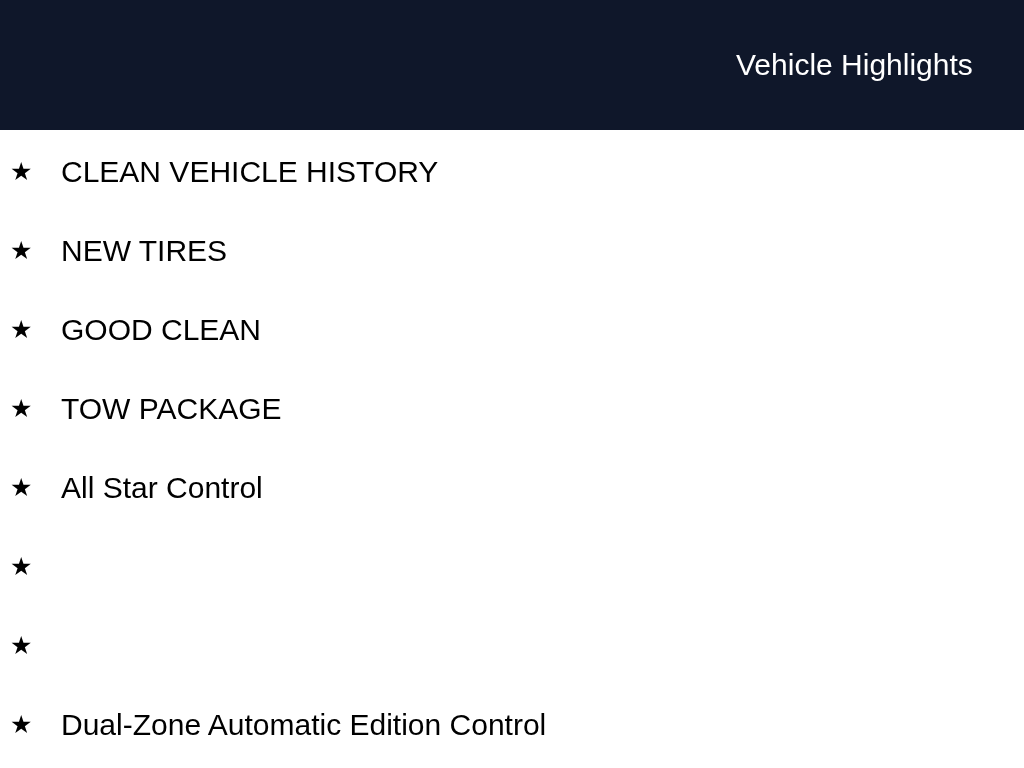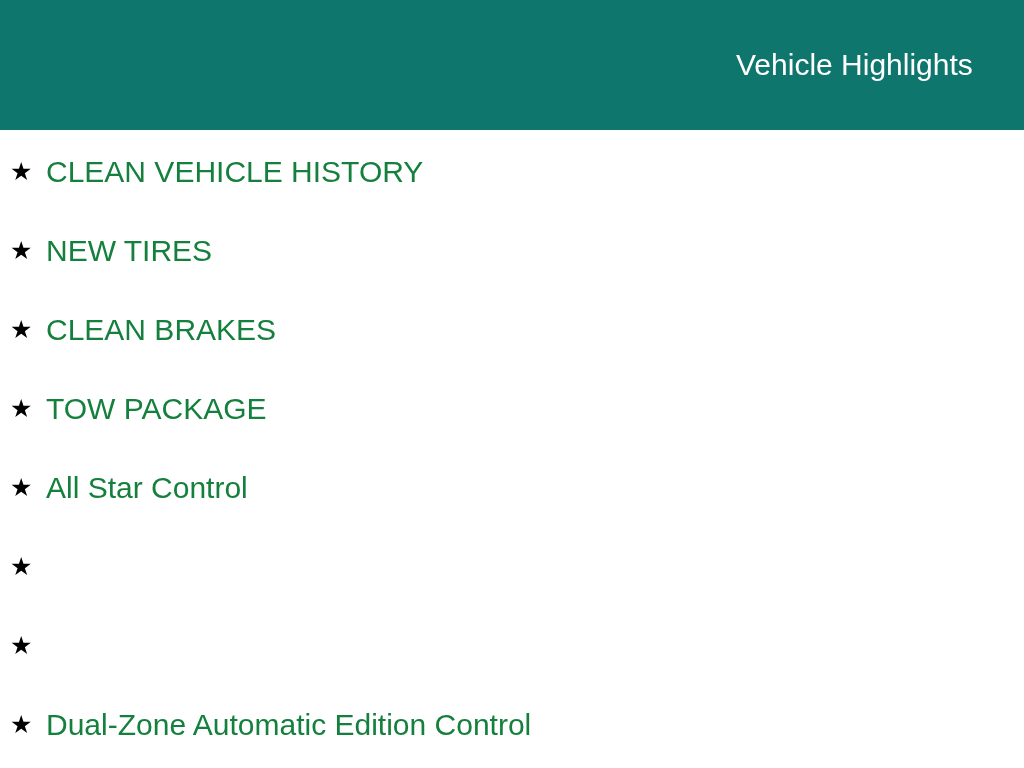"Vehicle Highlights" .header { background: #0f766e -> #0f172a }
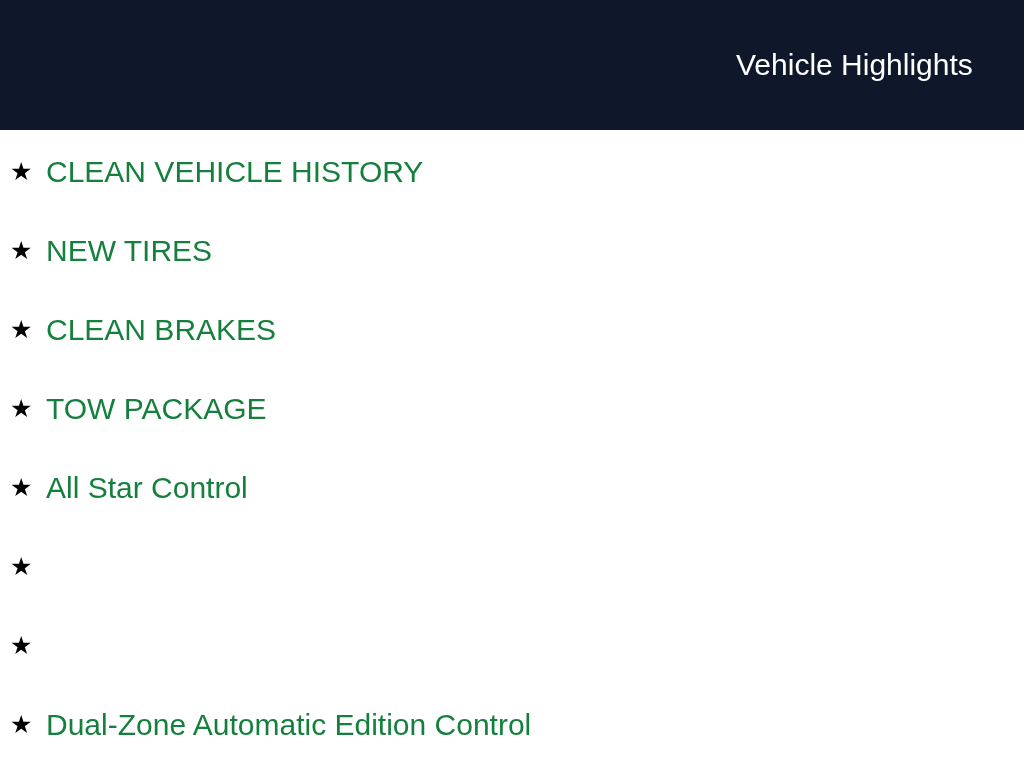"CLEAN VEHICLE HISTORY" .label { color: #15803d -> #000000; margin-left: none -> 15px }
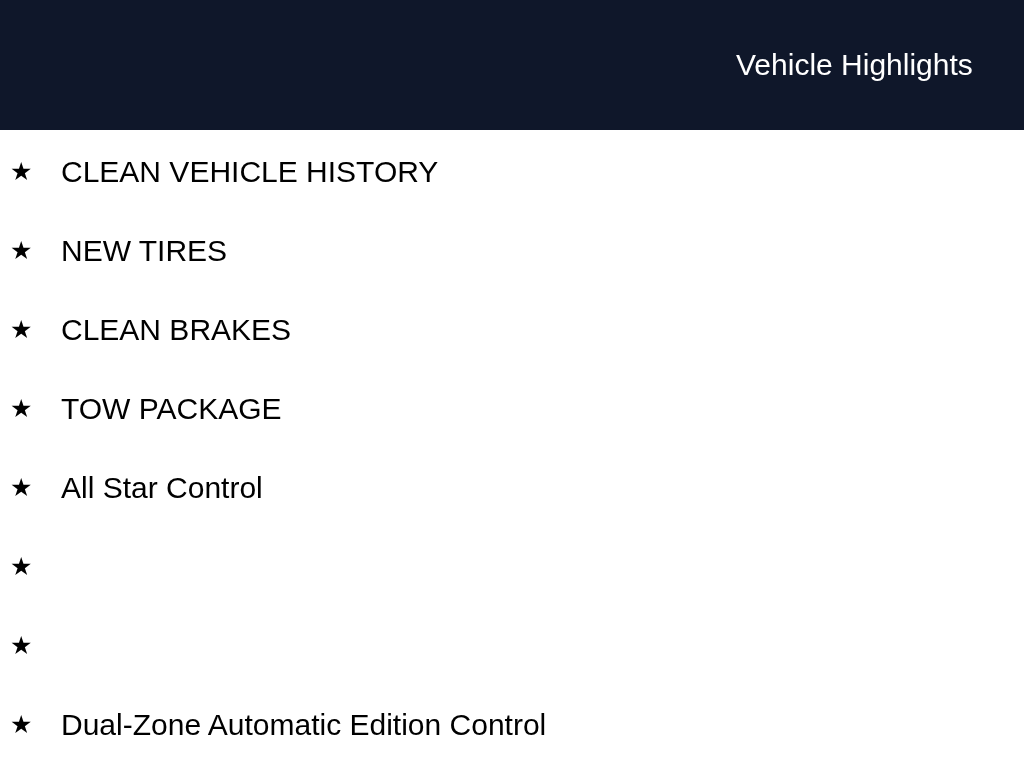"CLEAN BRAKES" span.label { text: CLEAN BRAKES -> GOOD CLEAN }
